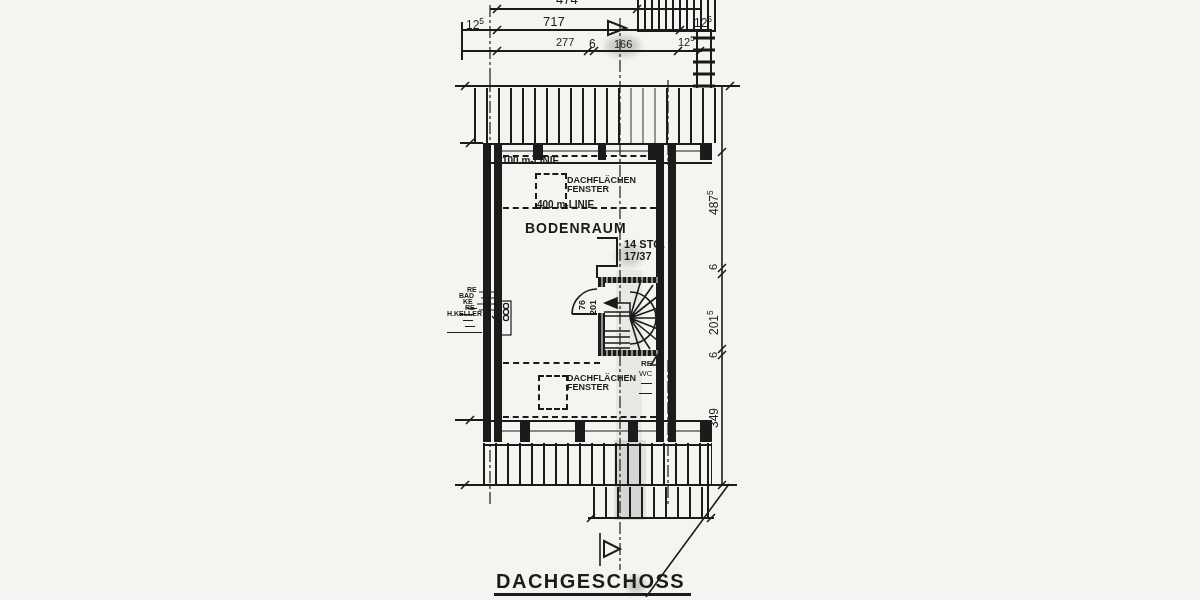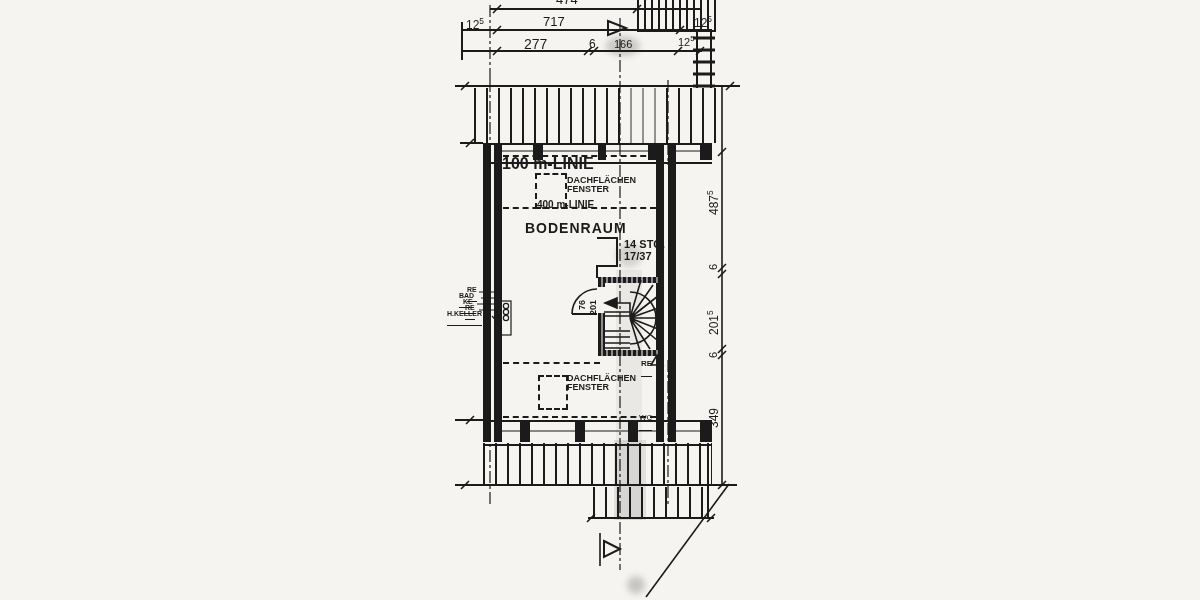"277" div.txt { font-size: 14px -> 11px; left: 524px -> 556px }
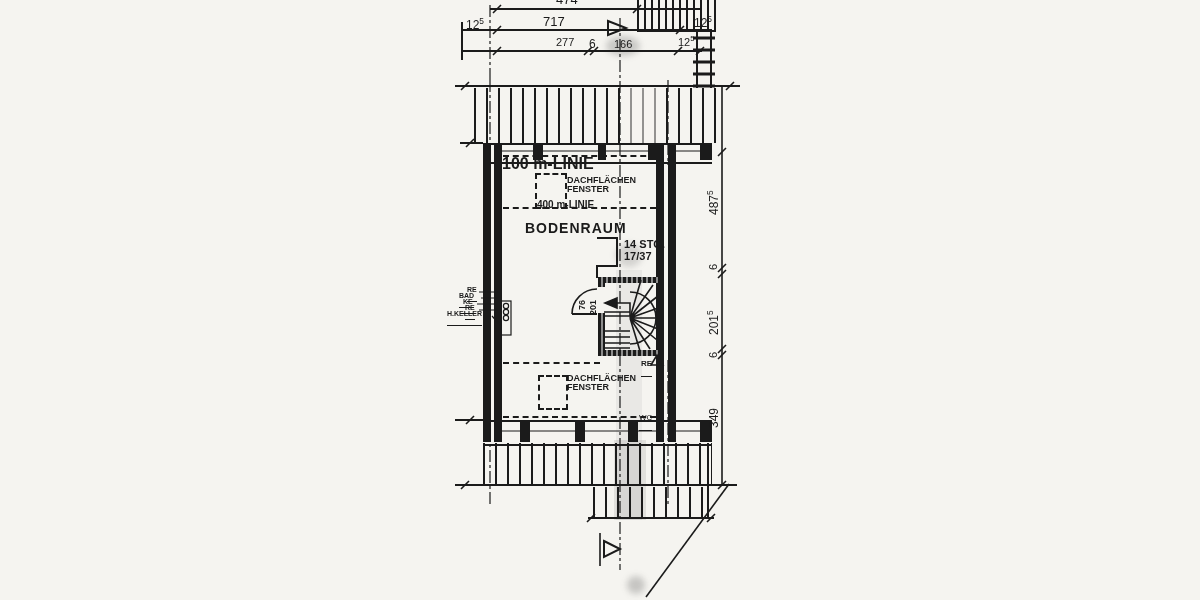"100 m-LINIE" div.txt { font-size: 16px -> 10px }
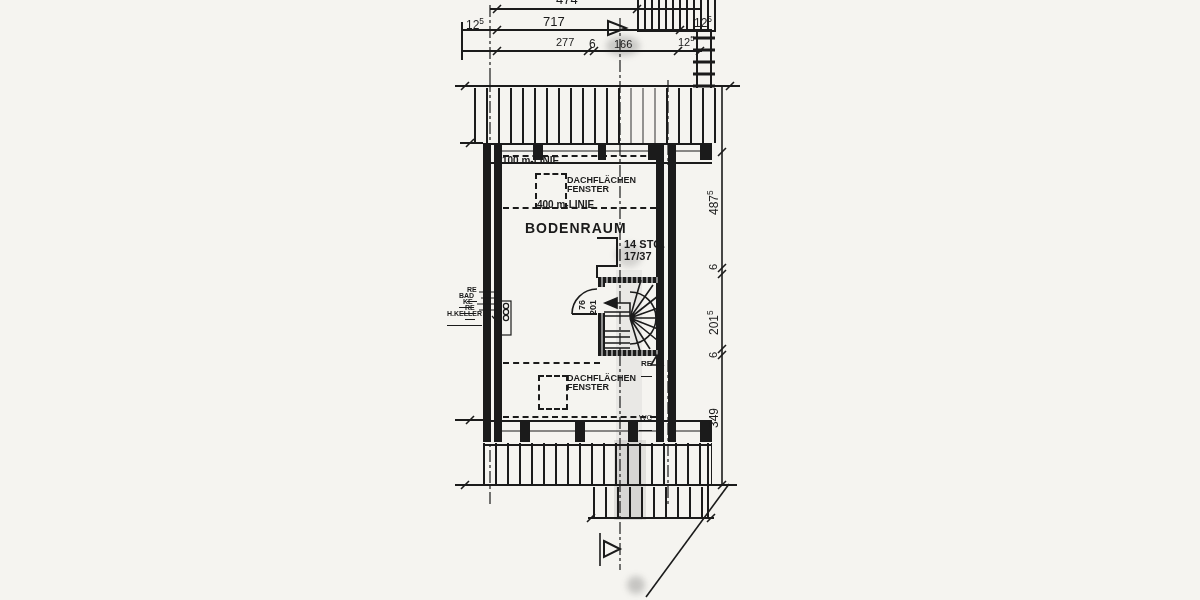"RE" .underl { padding-bottom: 8px -> 15px }
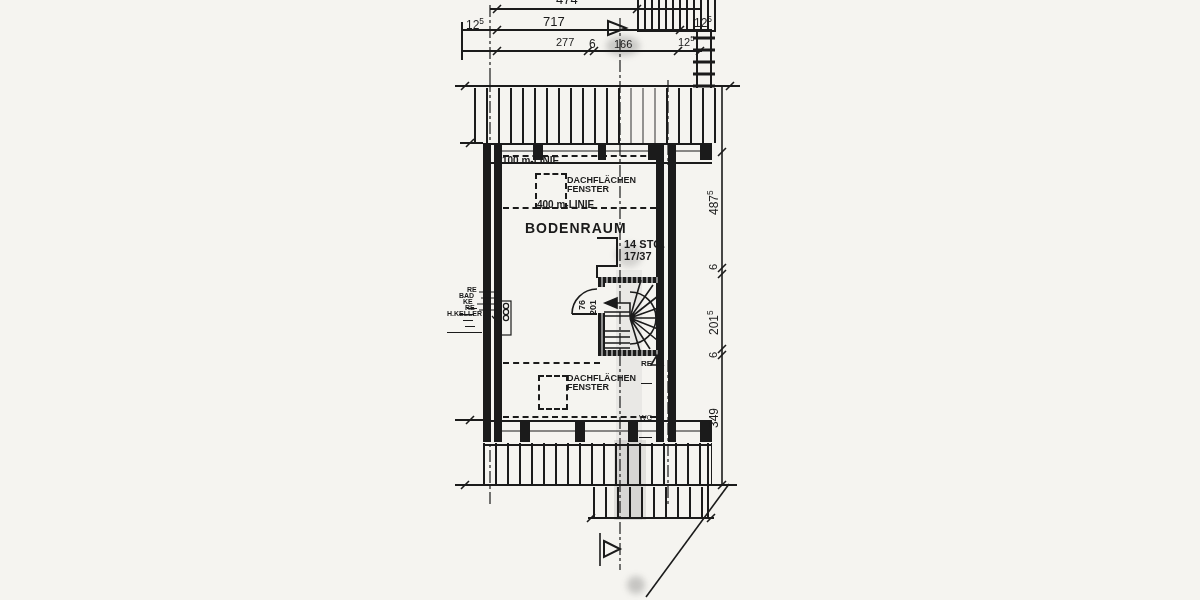"WC" div.txt { margin-top: 44px -> none }
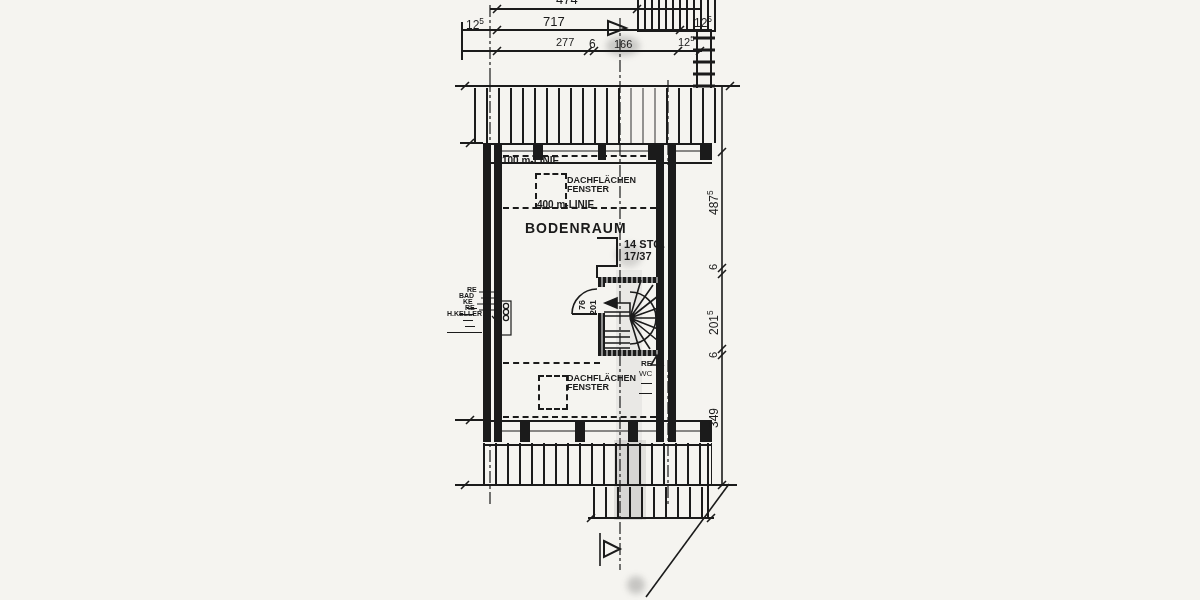"DACHGESCHOSS" div.txt { html: none -> <div>DACHGESCHOSS</div> }
